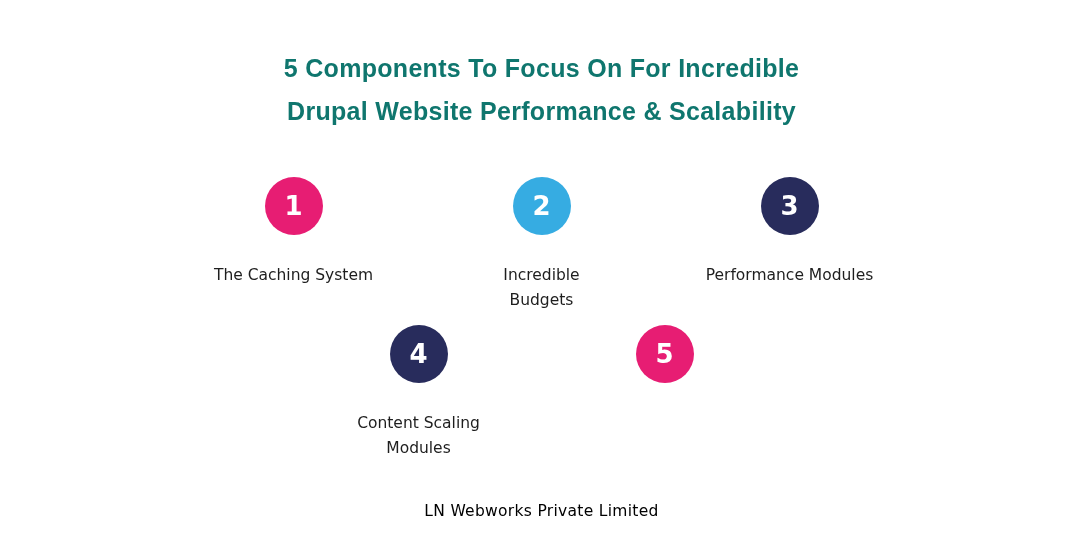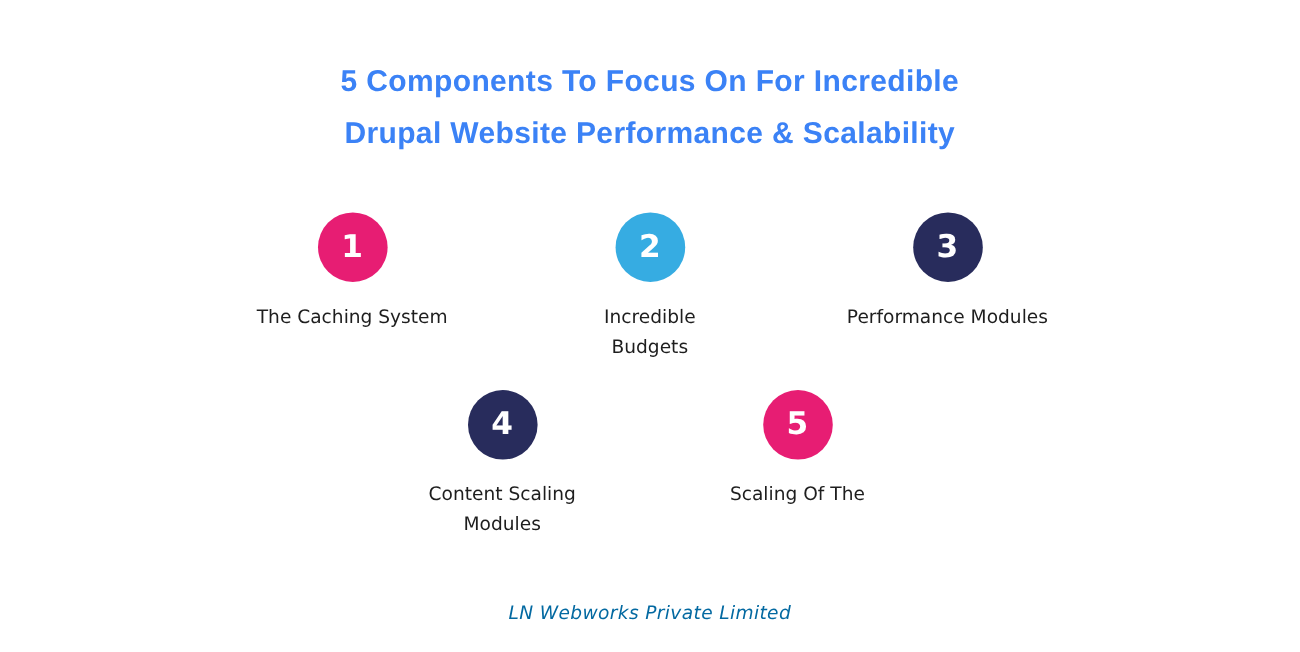"5 Components To Focus On" h1.title { color: #3b82f6 -> #0f766e }
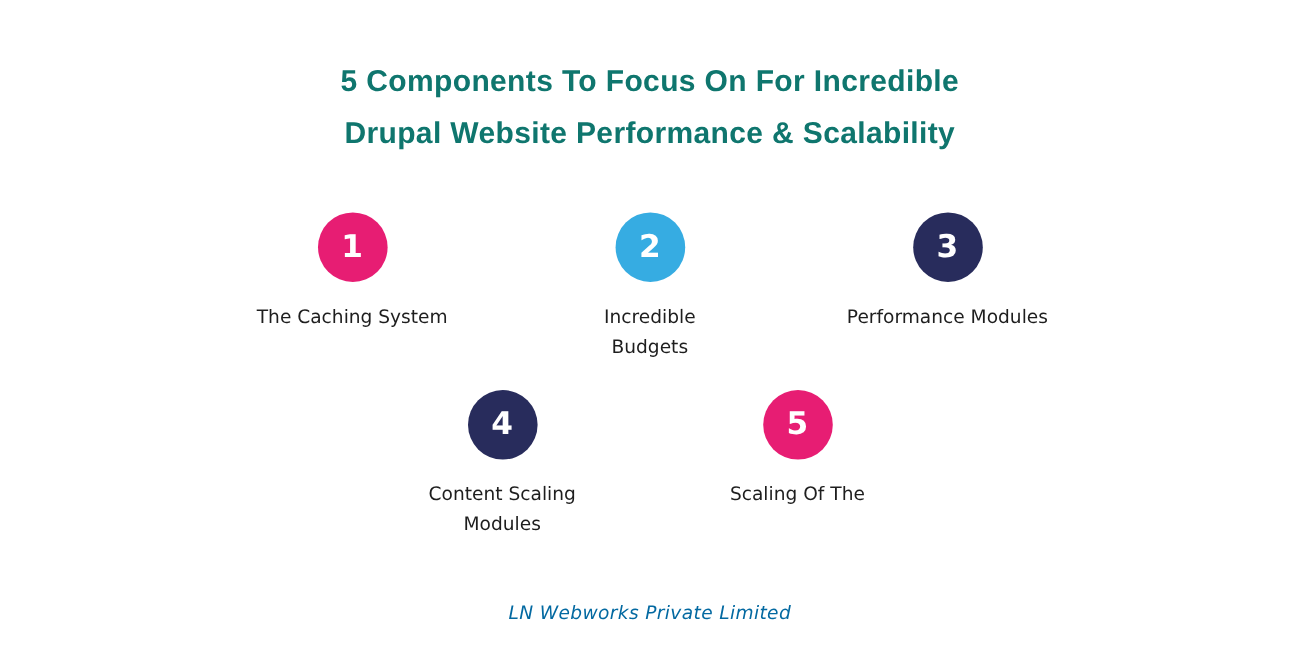"The Caching System" .label { margin-top: 17px -> 28px }
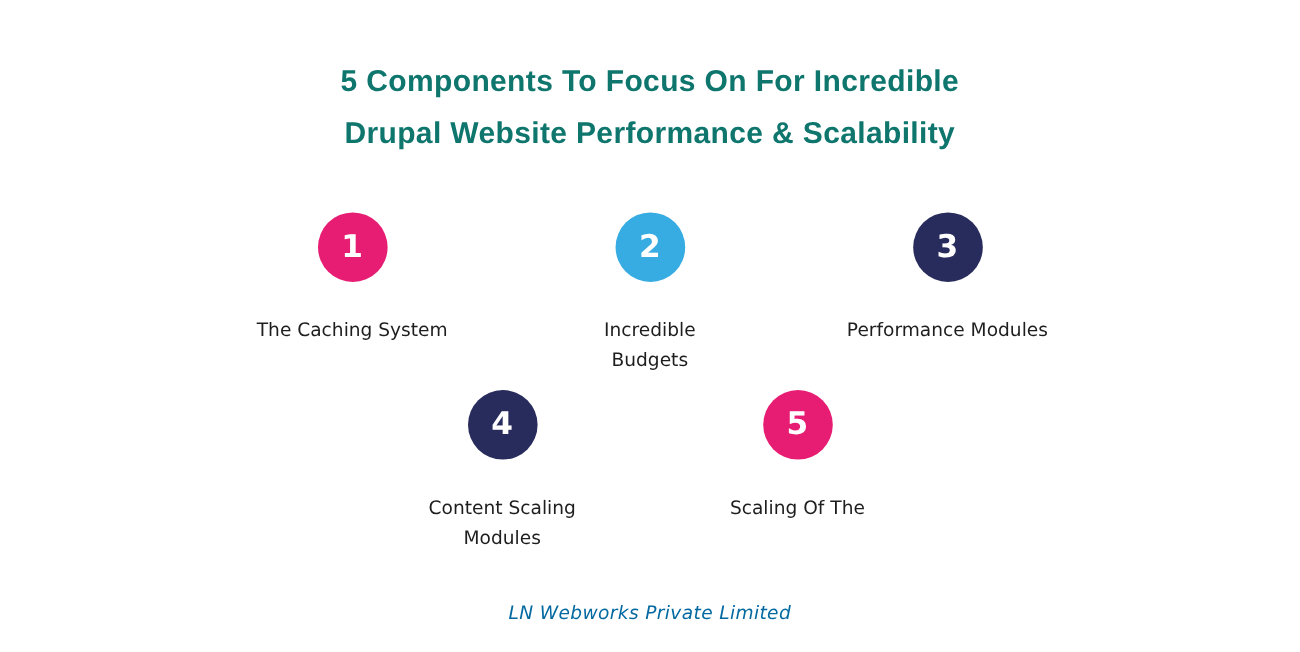"Scaling Of The" div { html: <div>Scaling Of The</div> -> none }
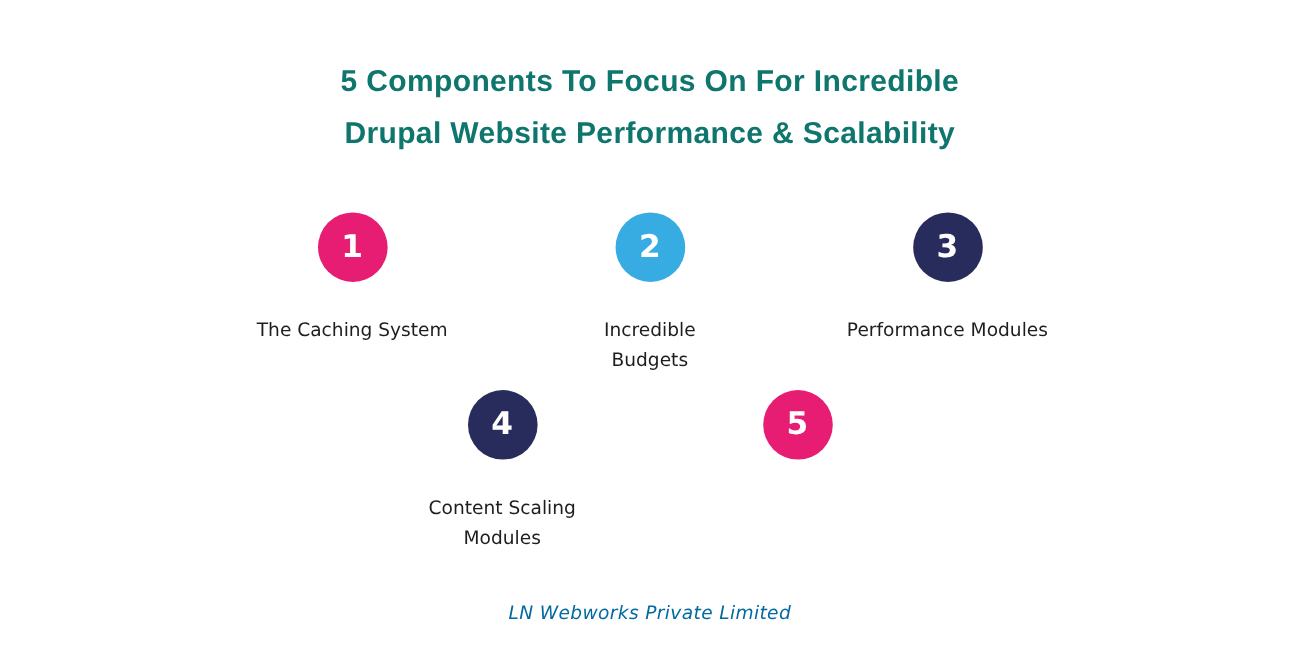"LN Webworks Private Limited" div.footer { color: #0369a1 -> #000000; font-style: italic -> none }
